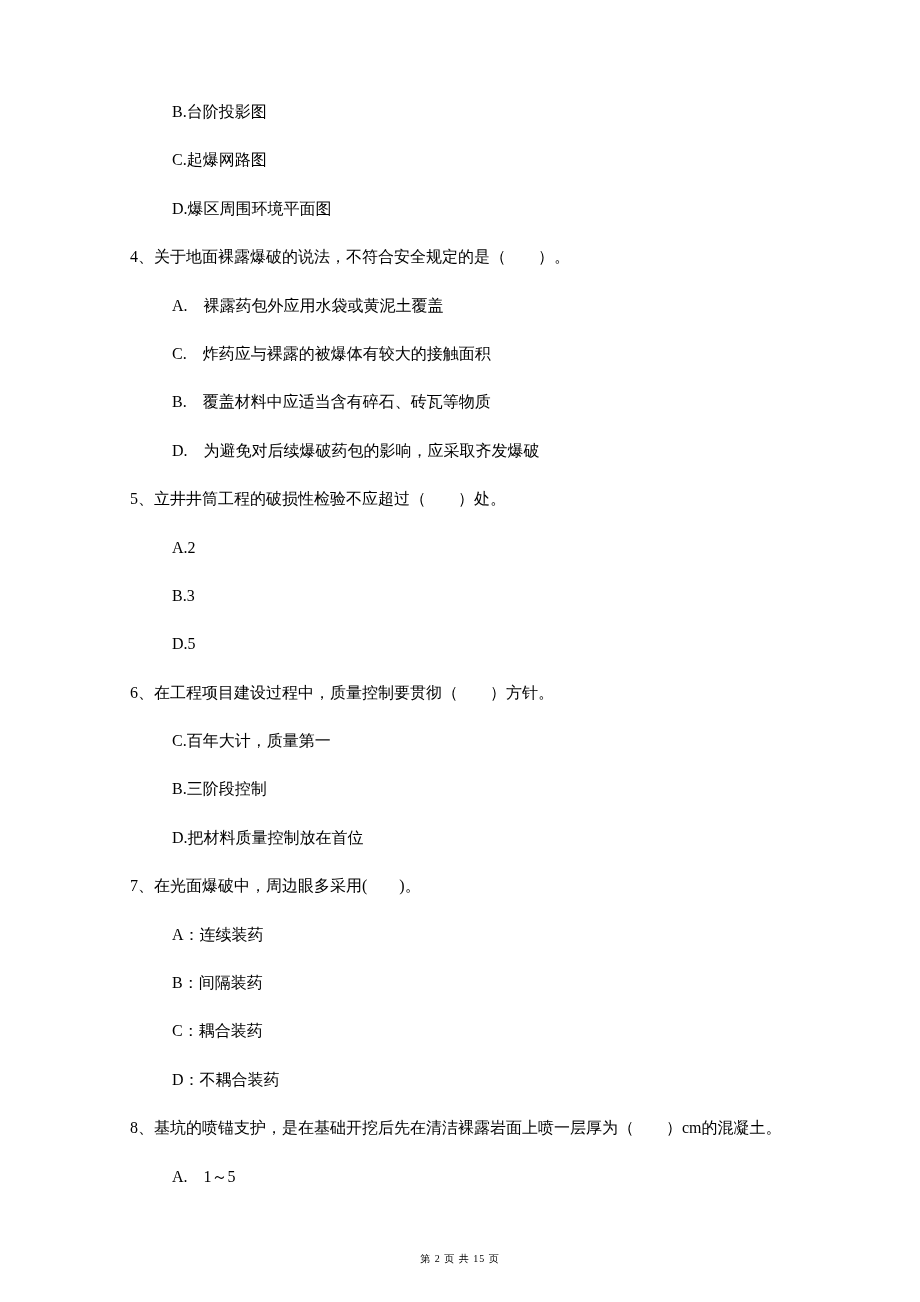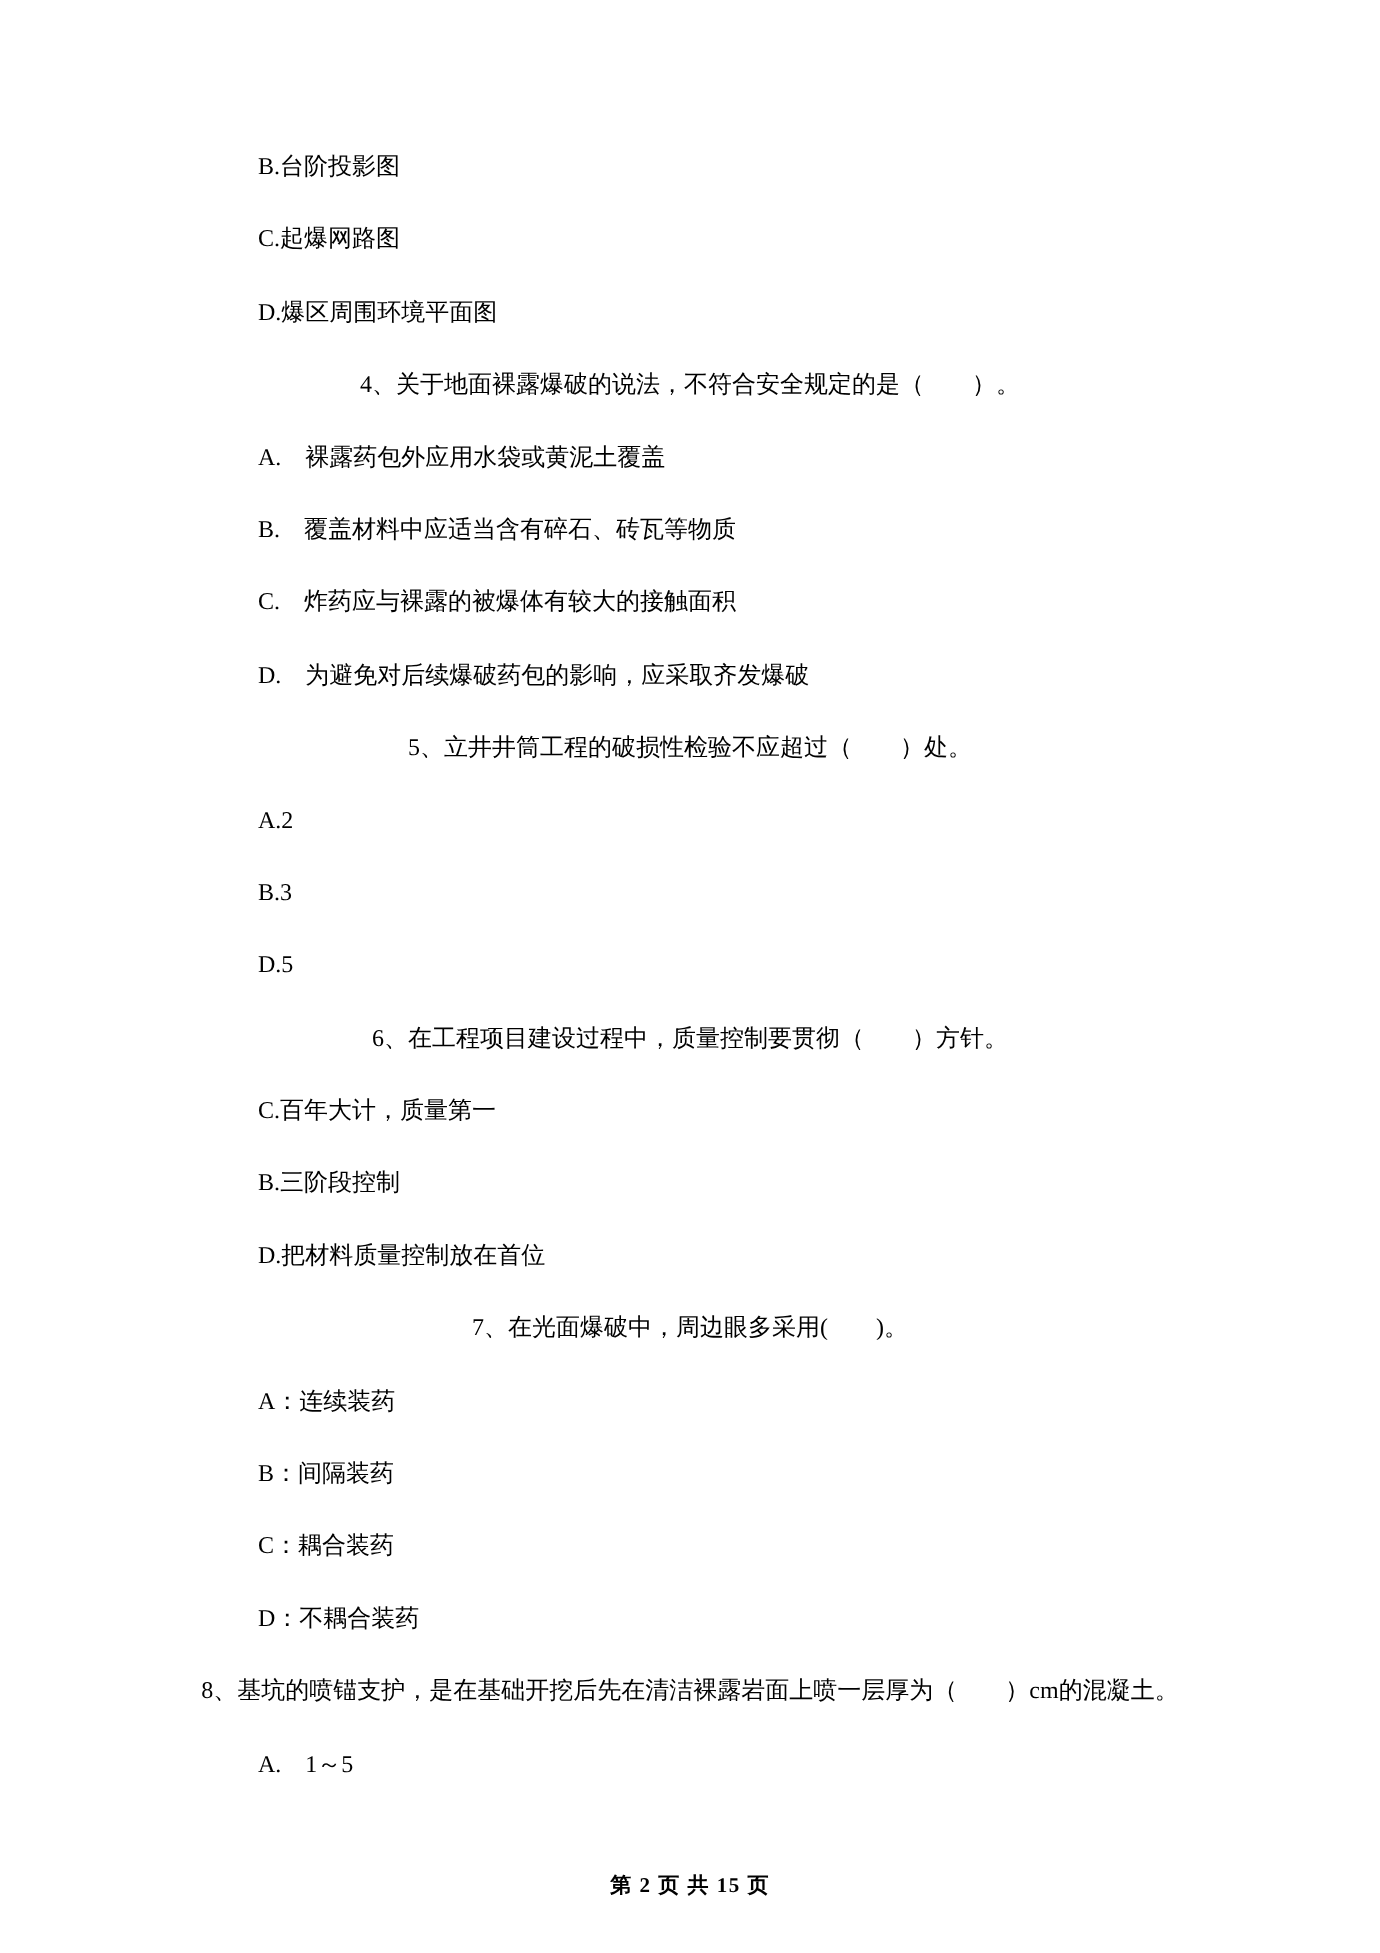"4、关于地面裸露爆破的说法，不符合安全规定的是（ ）。" .question { text-align: center -> none }
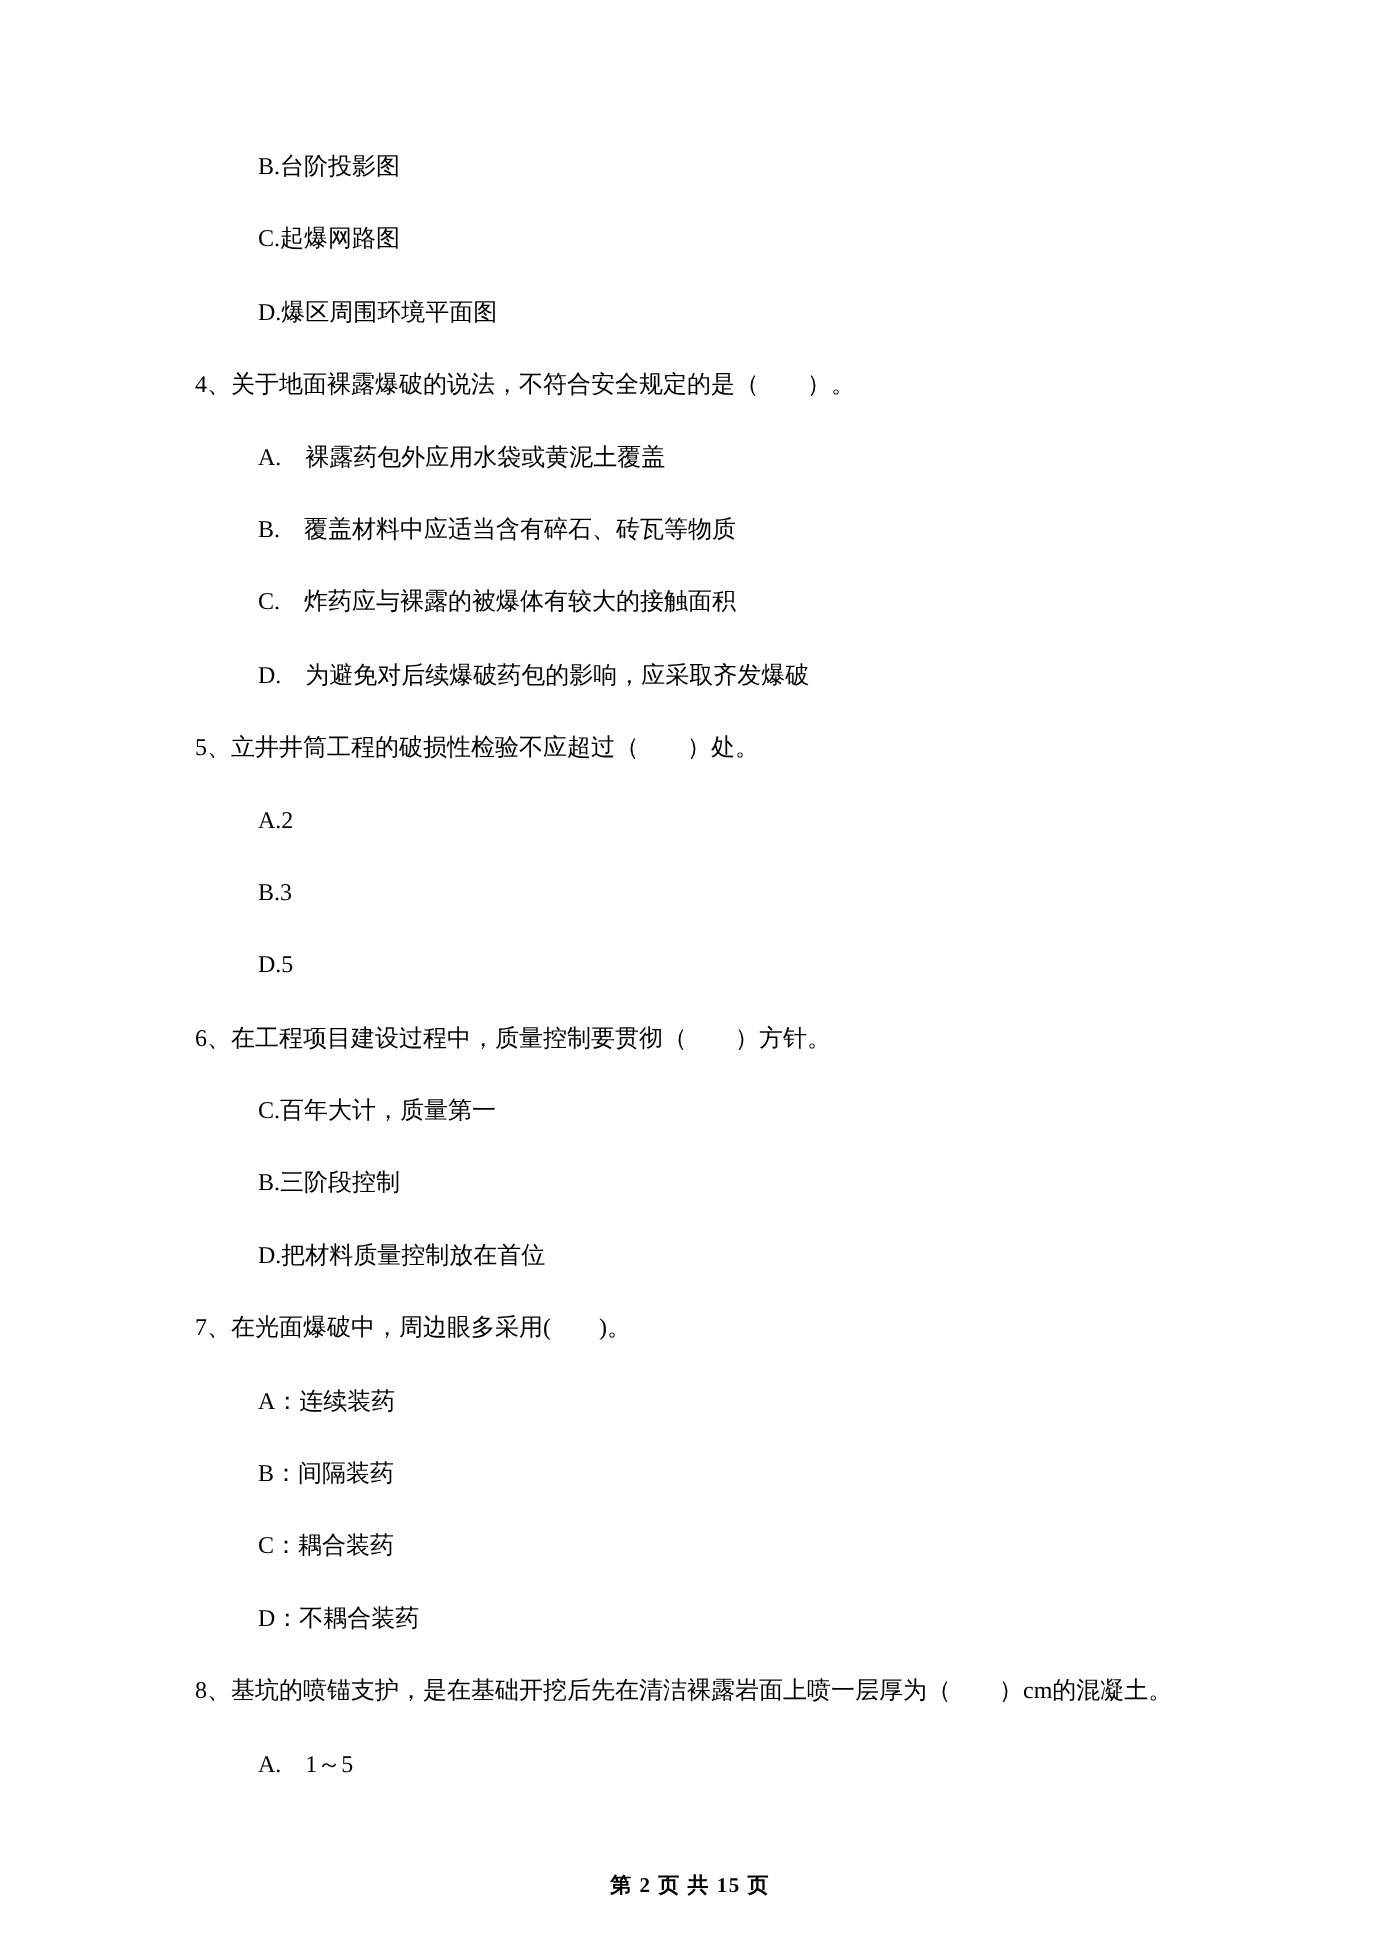"B. 覆盖材料中应适当含有碎石、砖瓦等物质" div.option { order: before "C. 炸药应与裸露的被爆体有较大的接触面积" -> after "C. 炸药应与裸露的被爆体有较大的接触面积" }
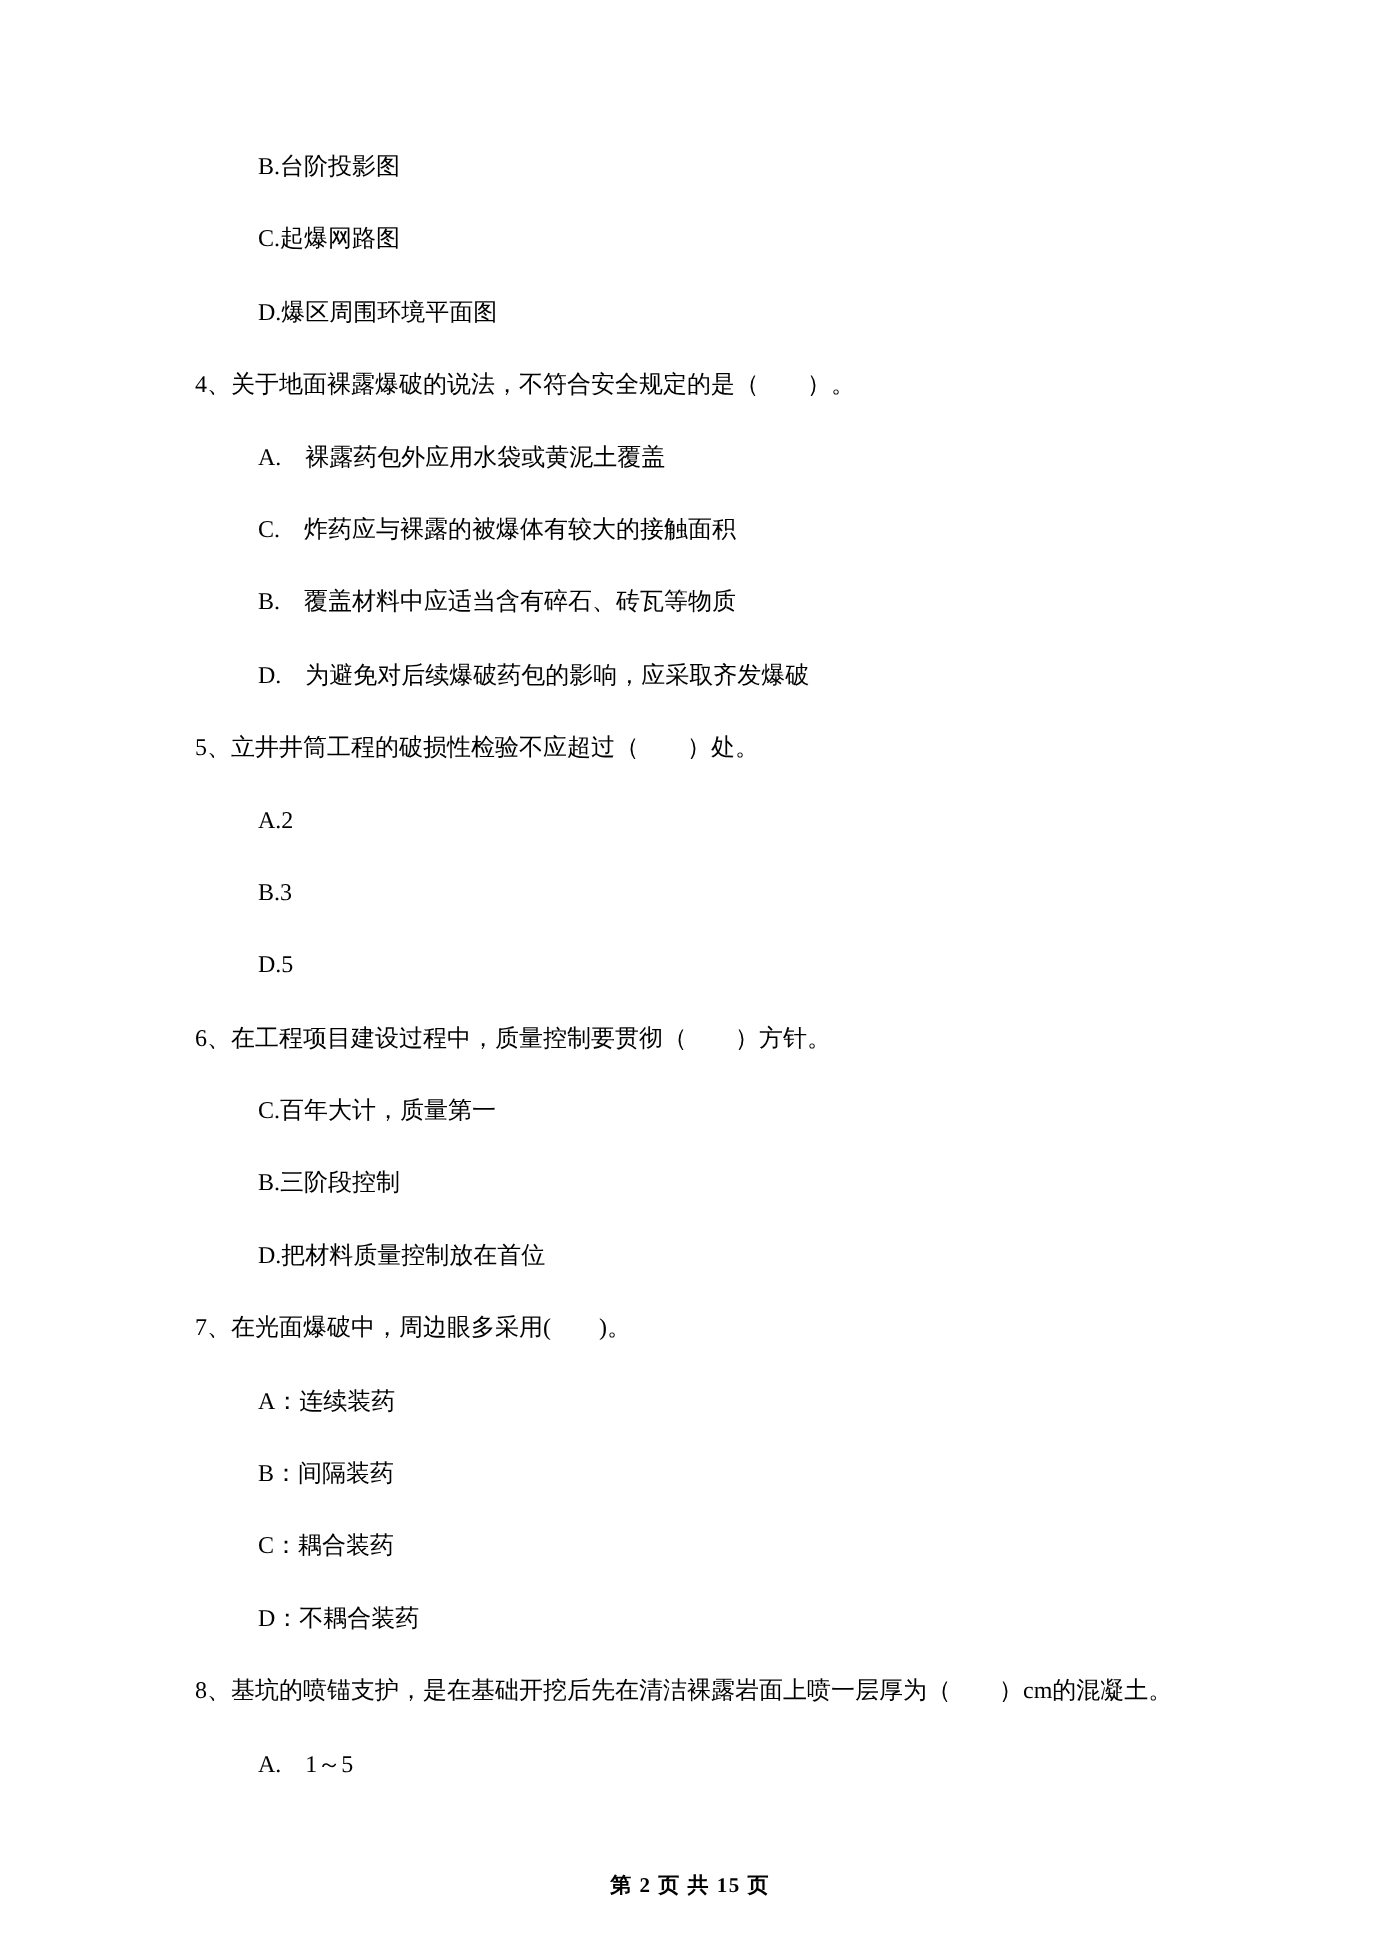"第 2 页 共 15" .footer { font-size: 14px -> 10px; font-weight: bold -> none }
